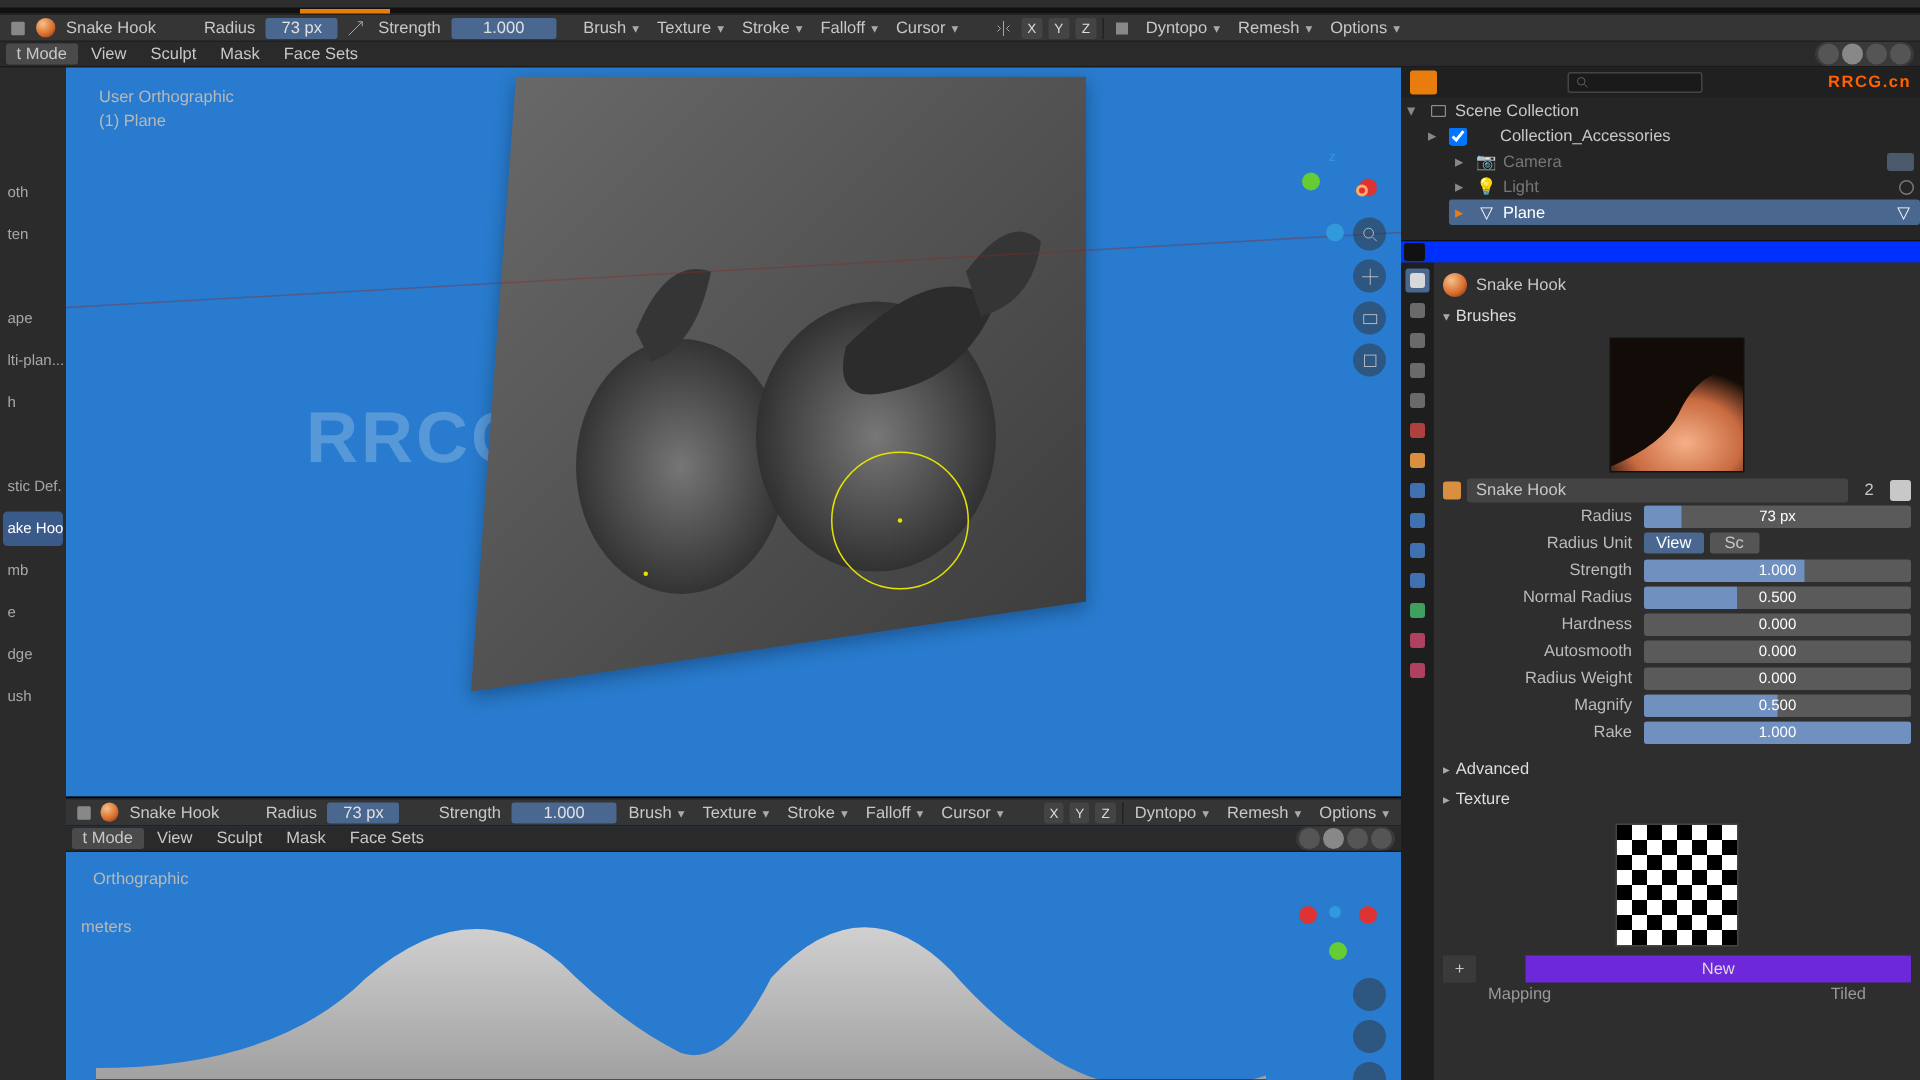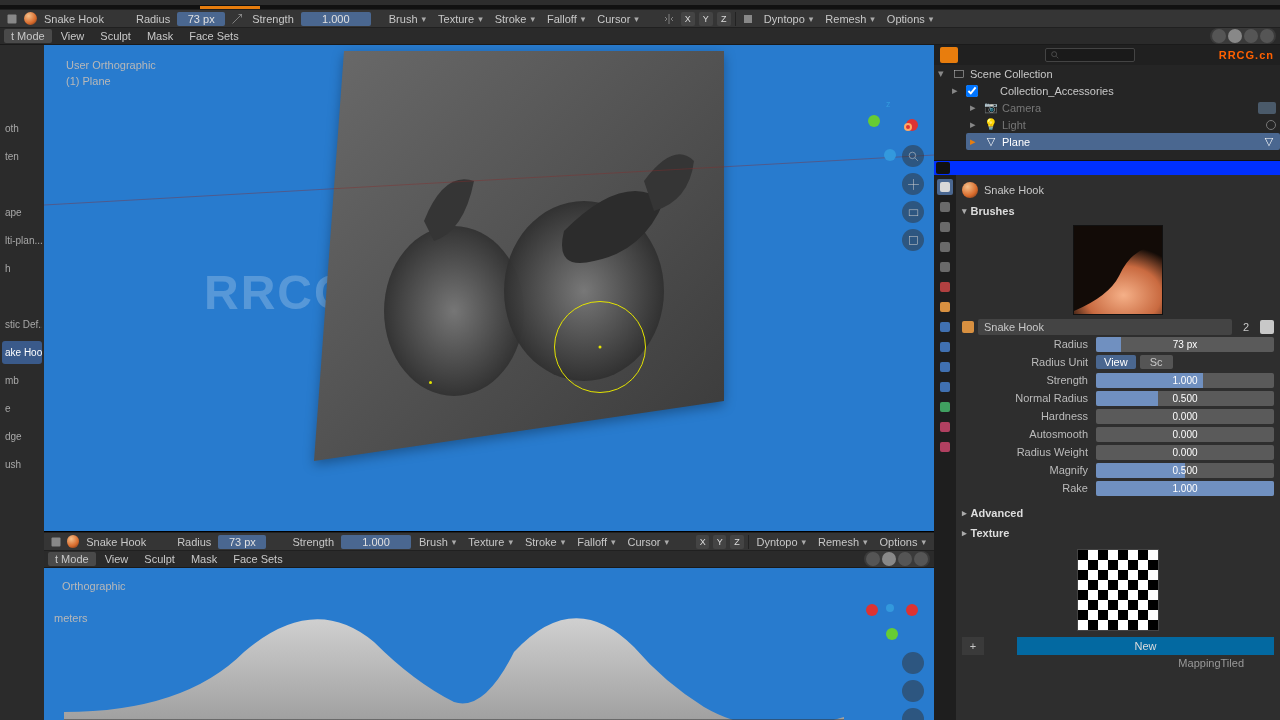"Brushes" .panel-title { font-weight: bold -> none }
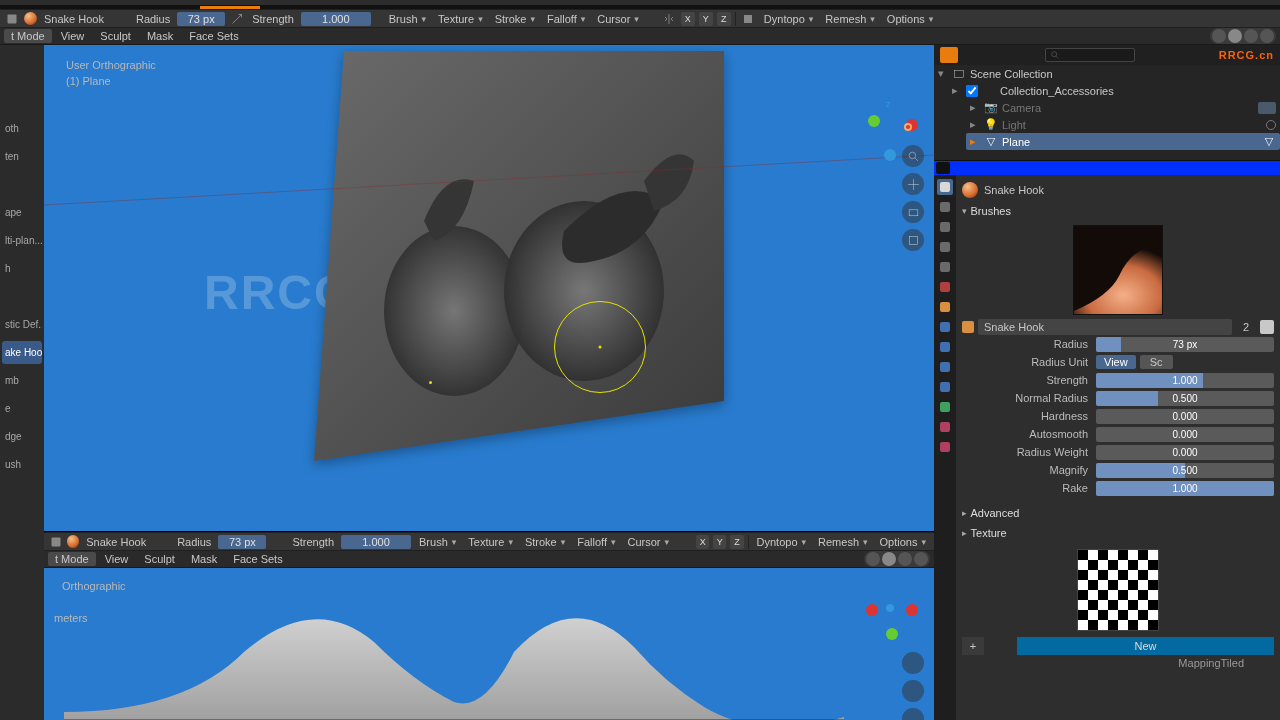"New" .new-btn-row .newb { background: #0369a1 -> #6d28d9 }
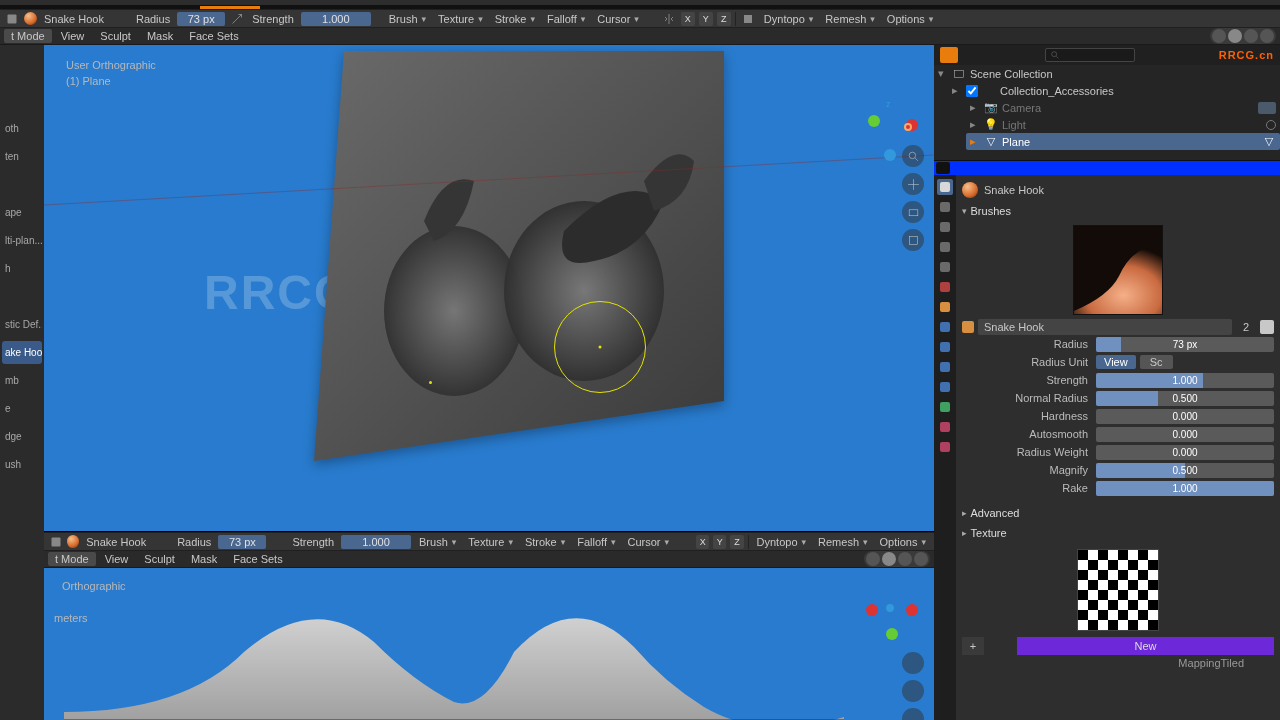"Mapping" div { justify-content: flex-end -> space-between }
